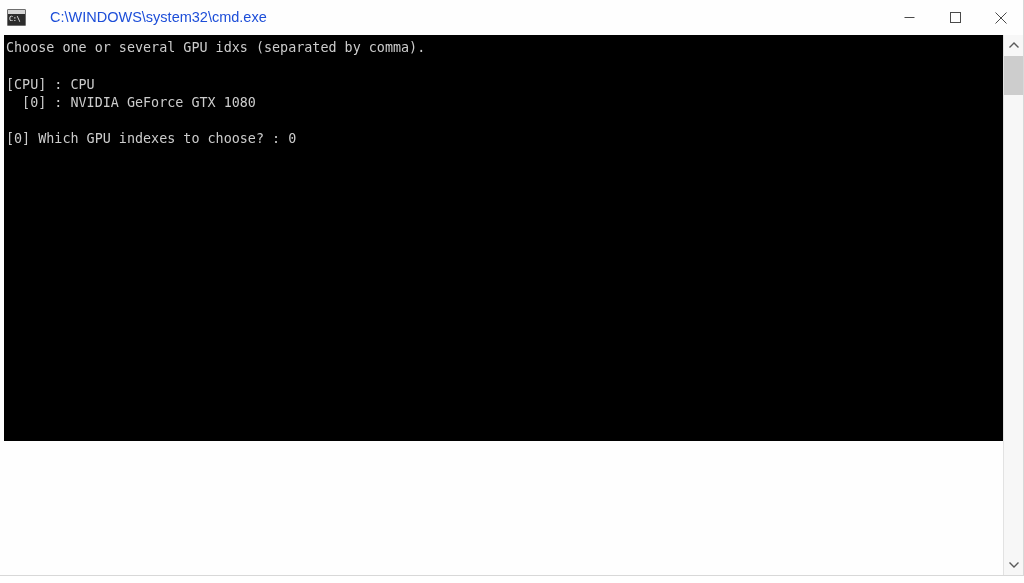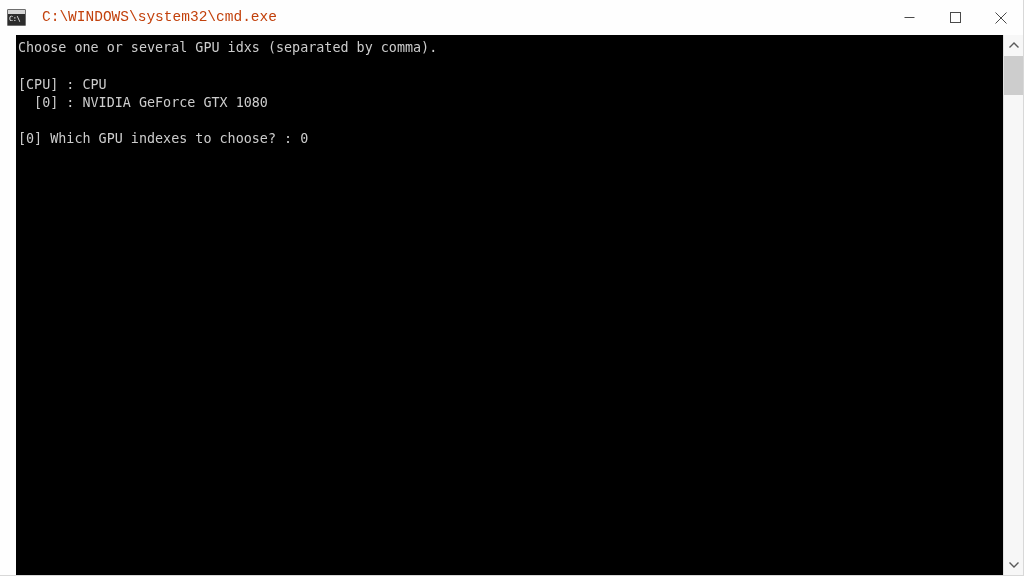"C:\WINDOWS\system32\cmd.exe" .title-text { color: #c2410c -> #1d4ed8; font-family: Liberation Mono, monospace -> Liberation Sans, sans-serif; margin-left: 16px -> 24px }
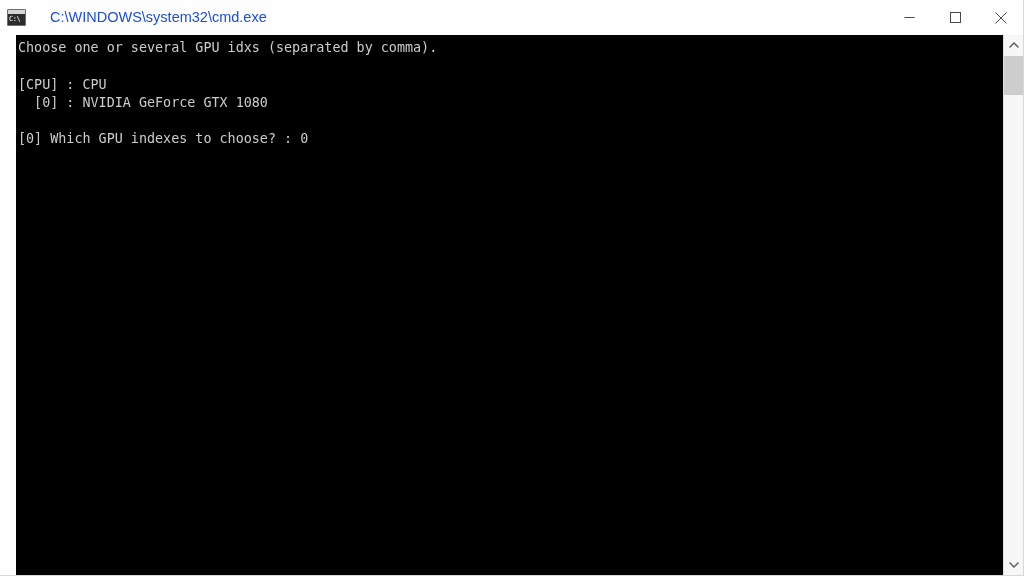"Choose one or several GPU" .console { height: 540px -> 406px; left: 16px -> 4px }
